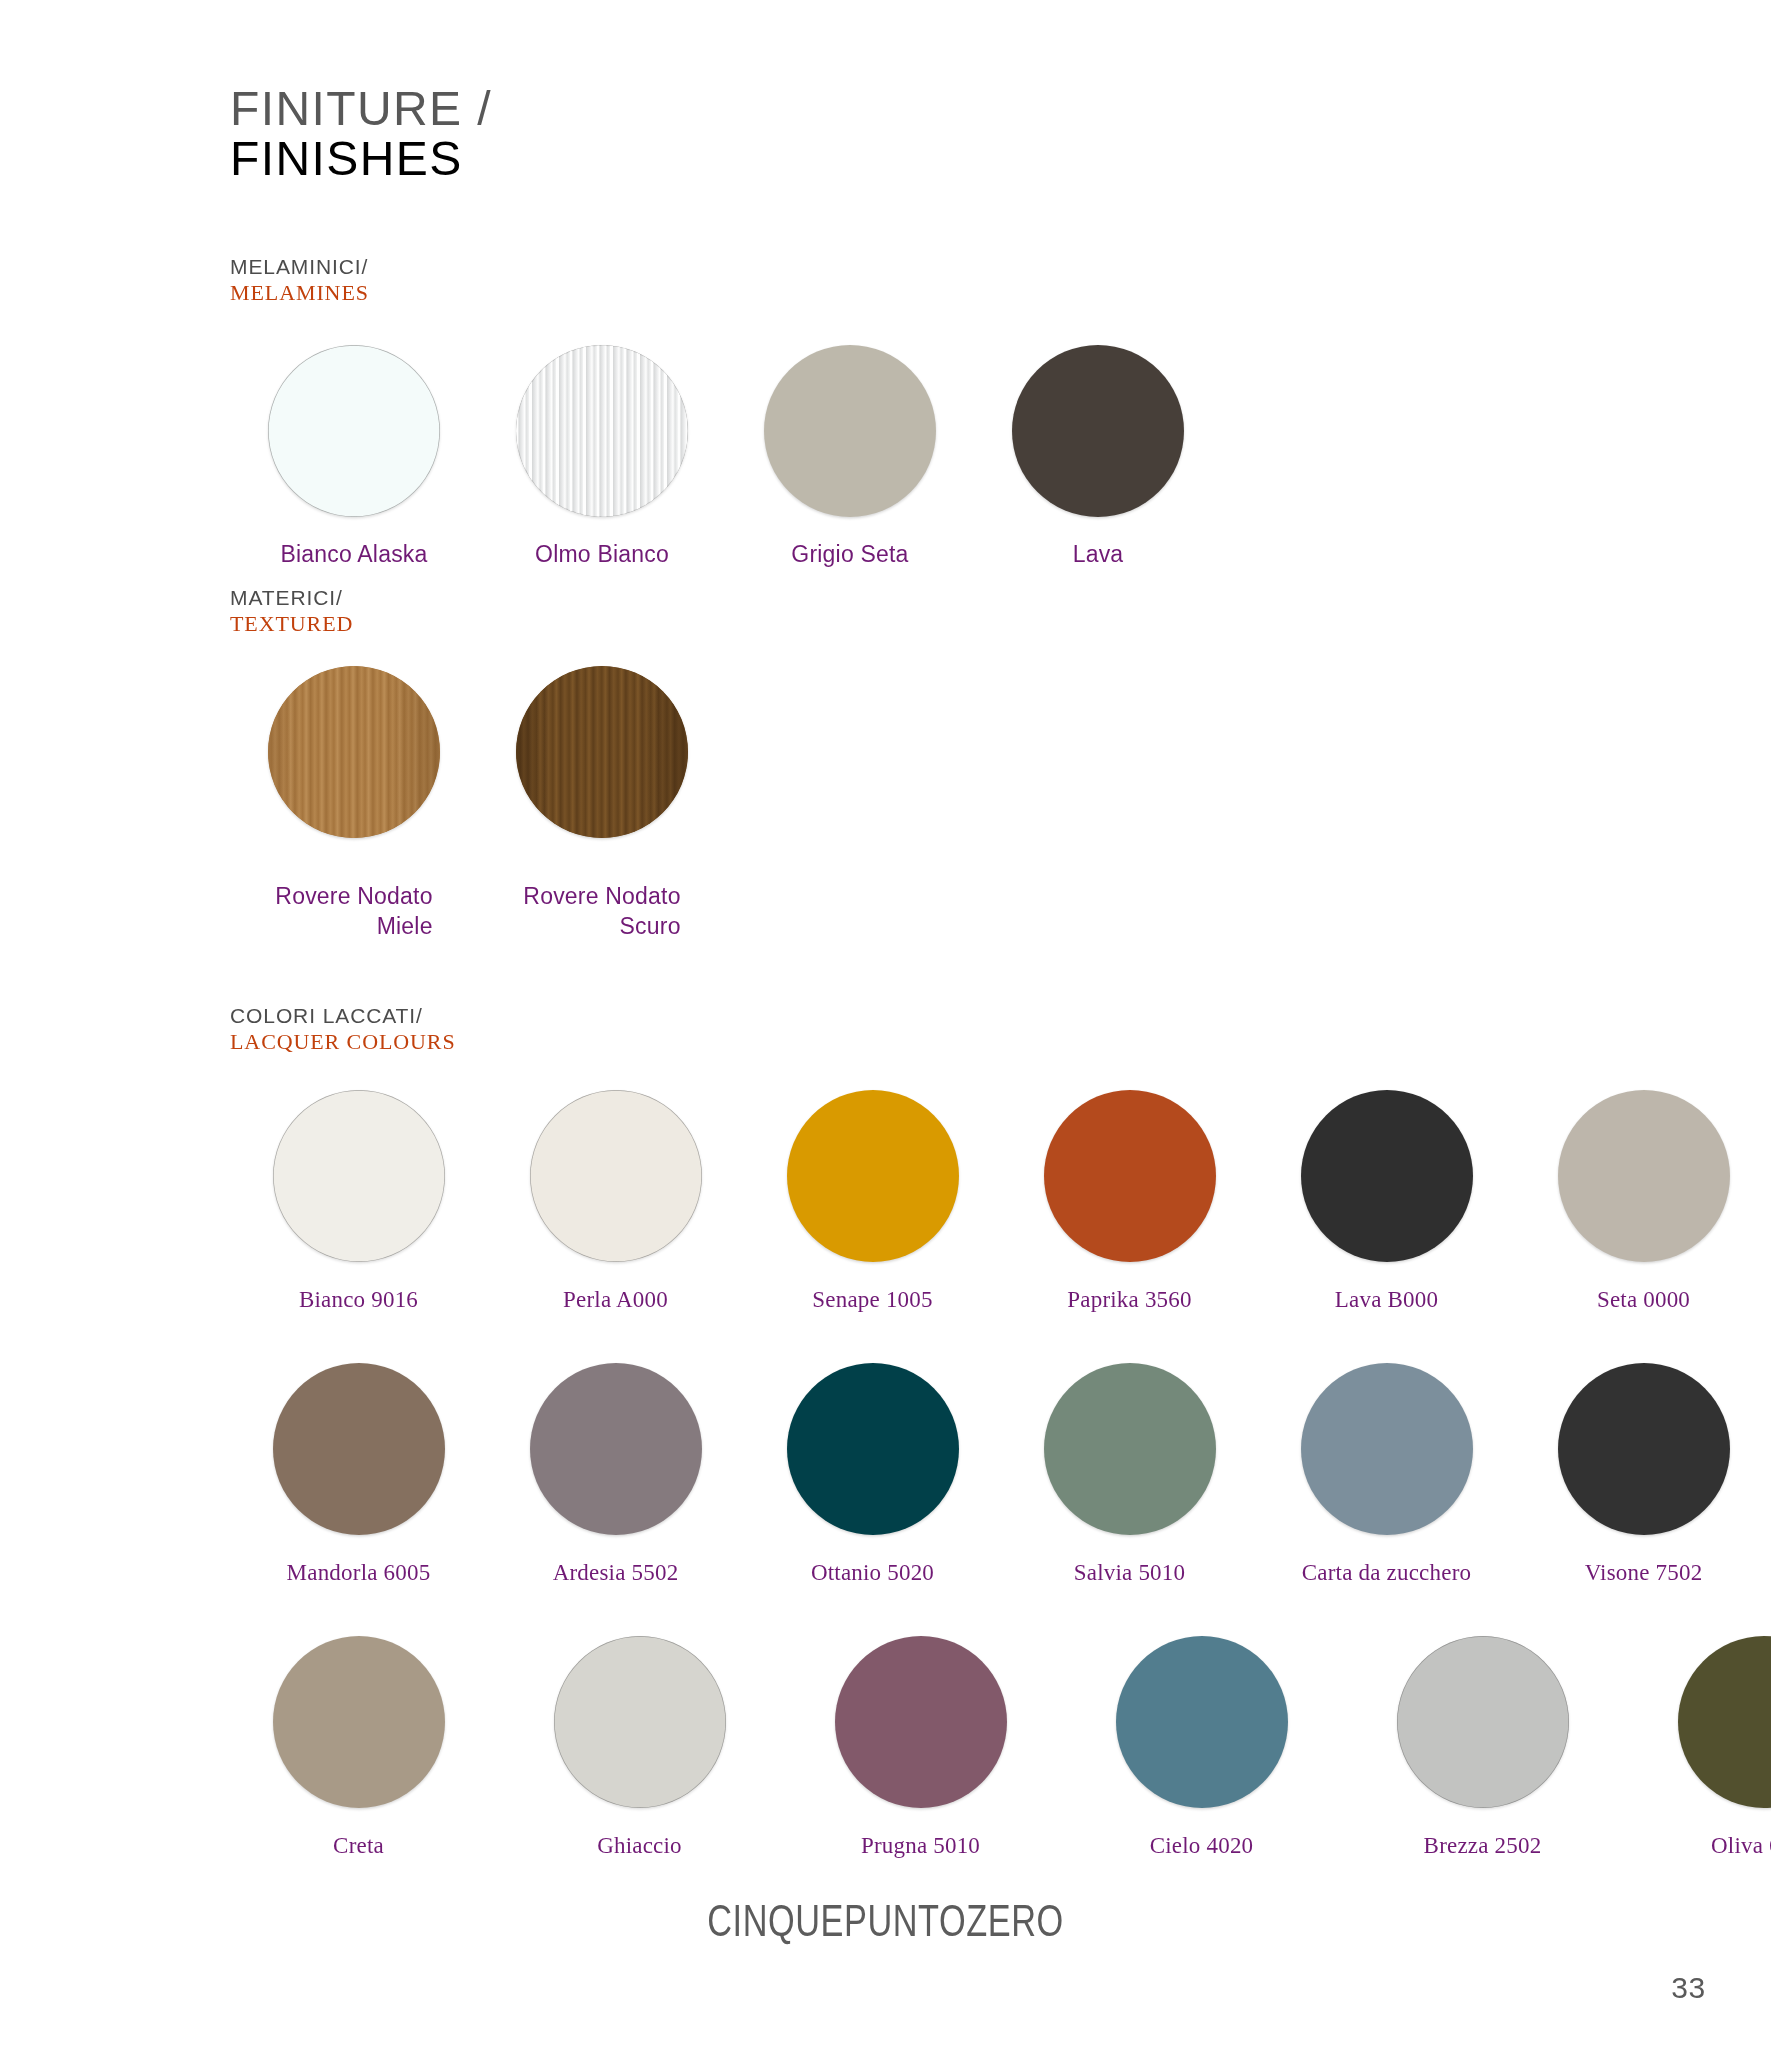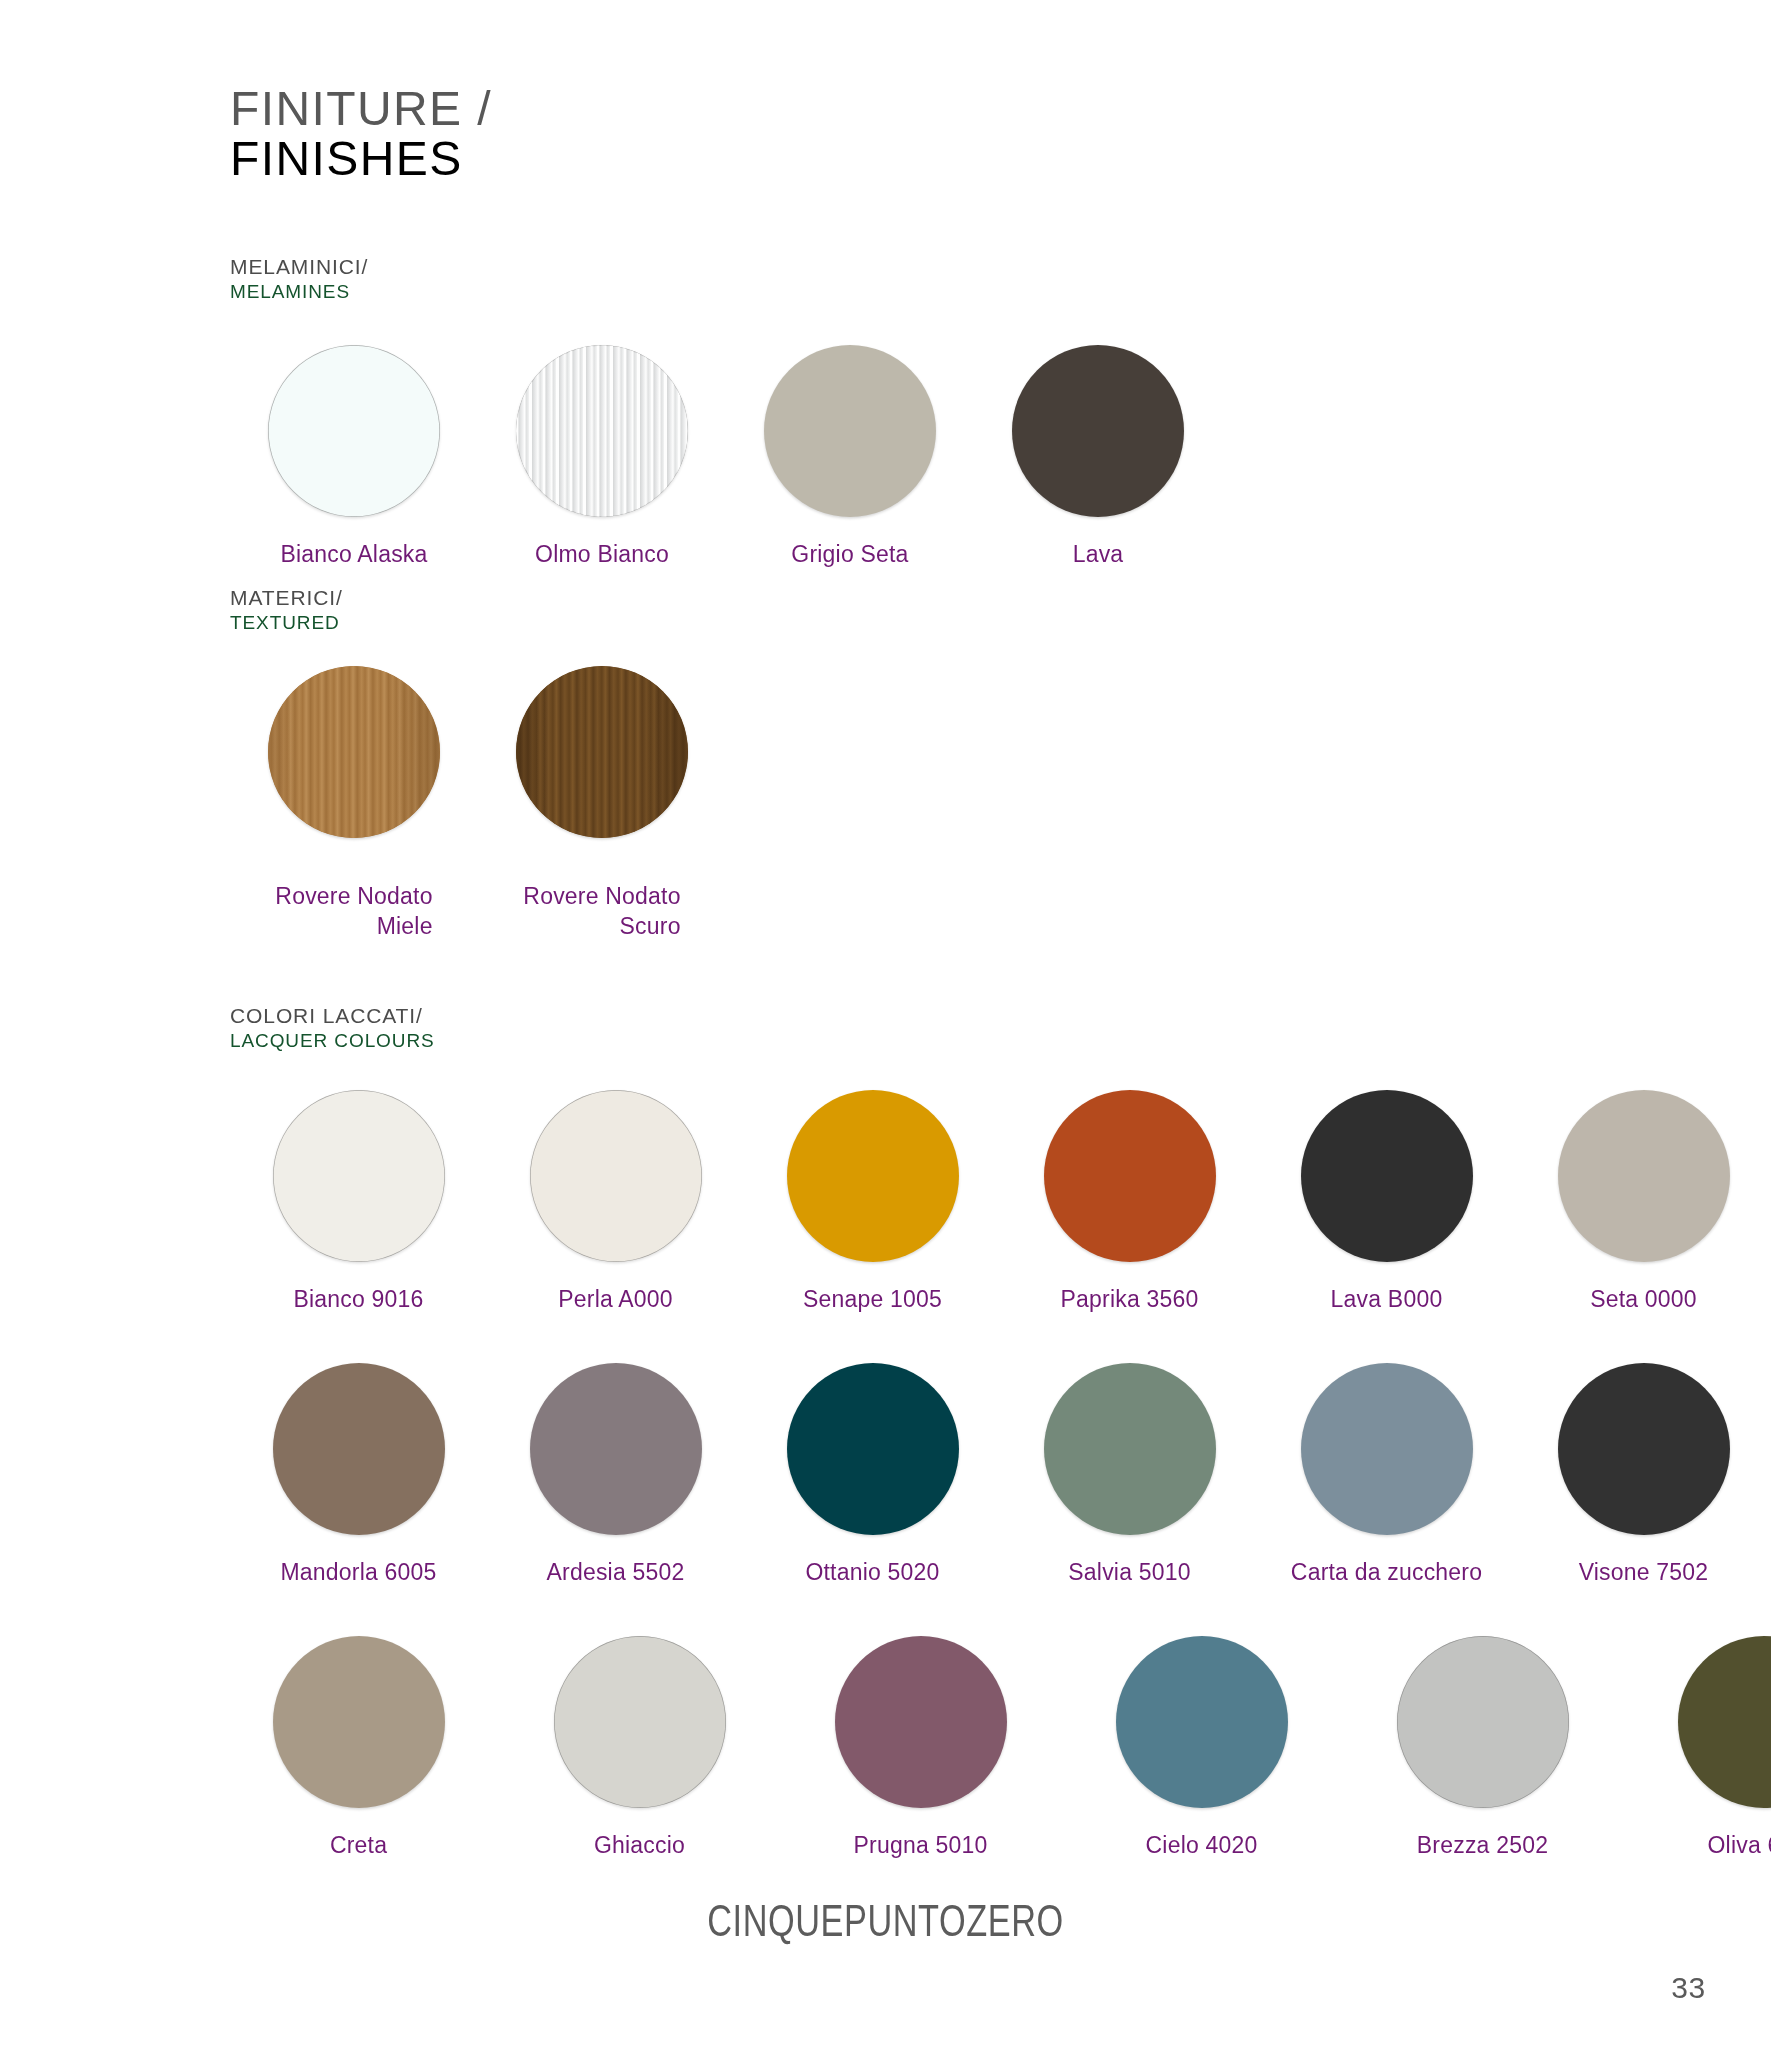"MELAMINES" .section-en { color: #14532d -> #c2410c; font-family: none -> Liberation Serif, serif; font-size: 19px -> 22px }
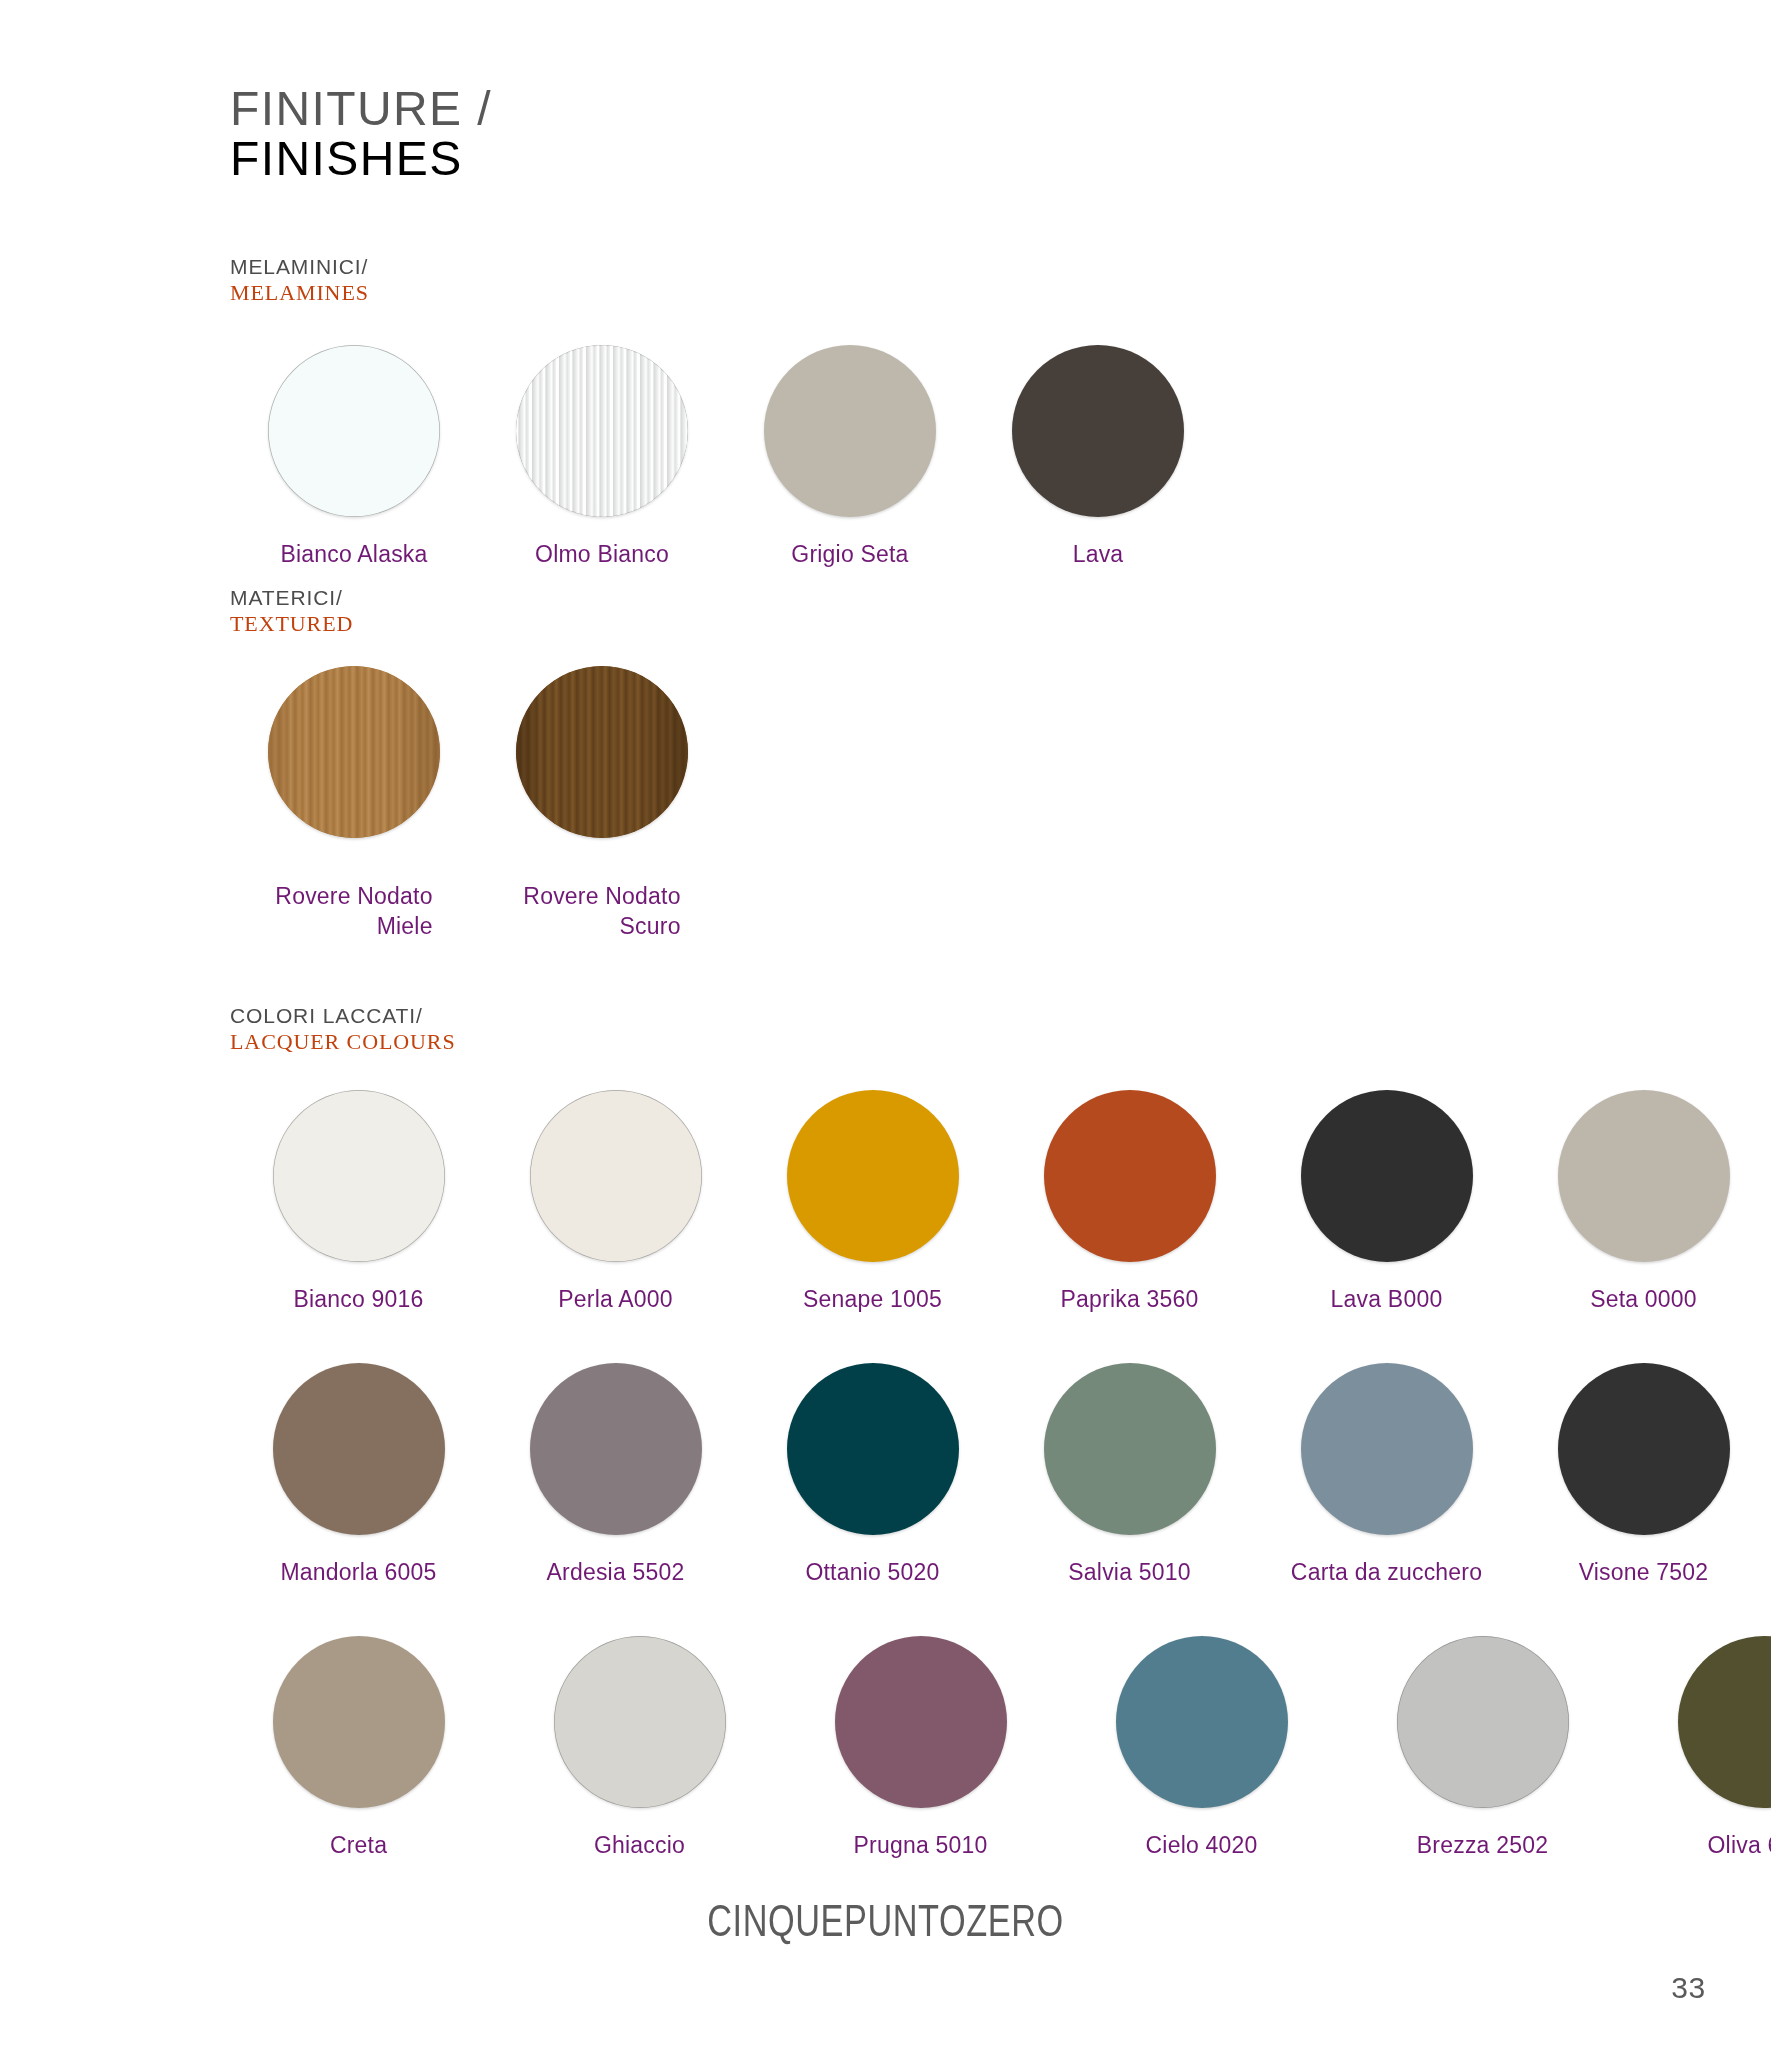"Bianco 9016" .lacquer-grid .caption { font-family: none -> Liberation Serif, serif }
